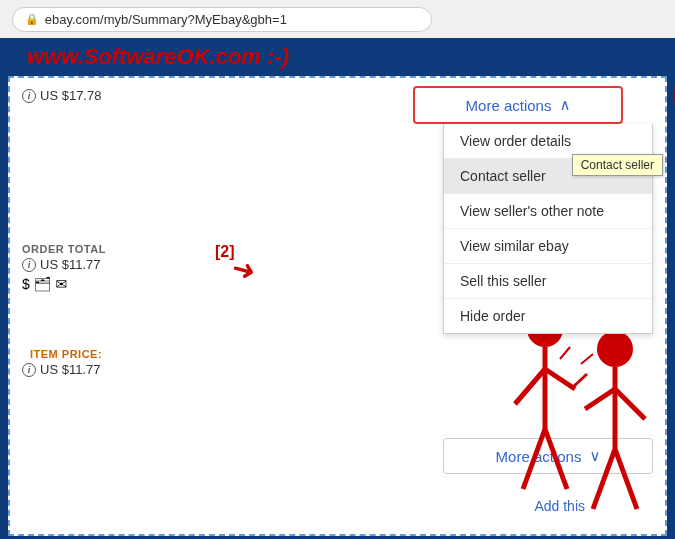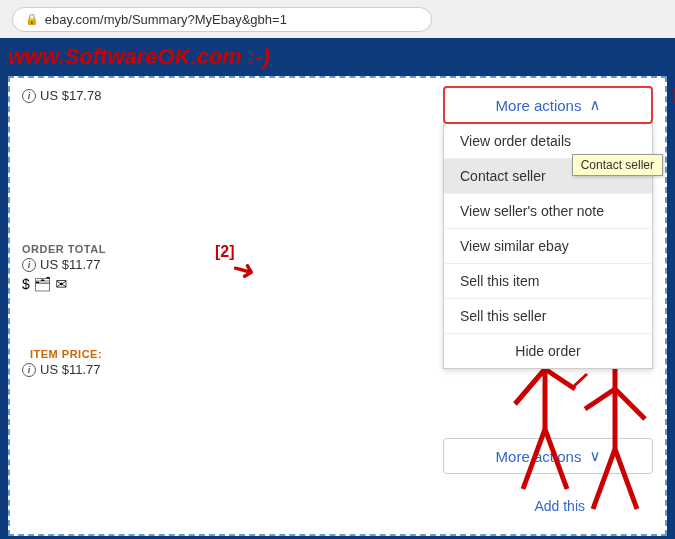"www.SoftwareOK.com :-)" .watermark { padding: 6px 8px -> 6px 27px }
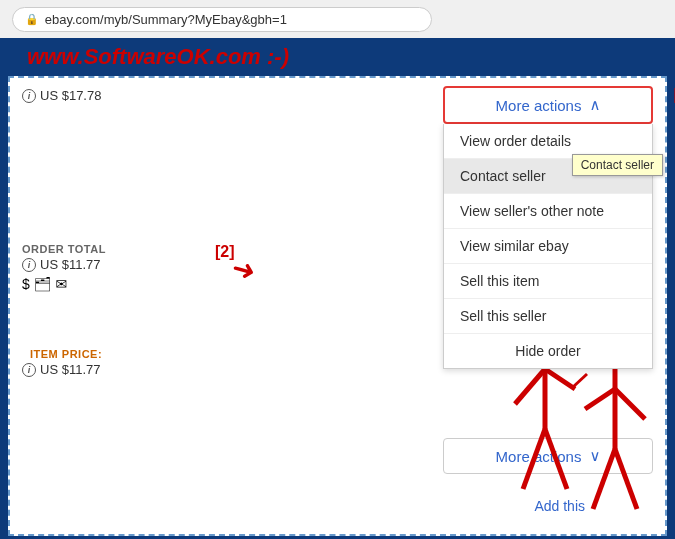"View order details" .dropdown-menu { margin-left: none -> 30px }
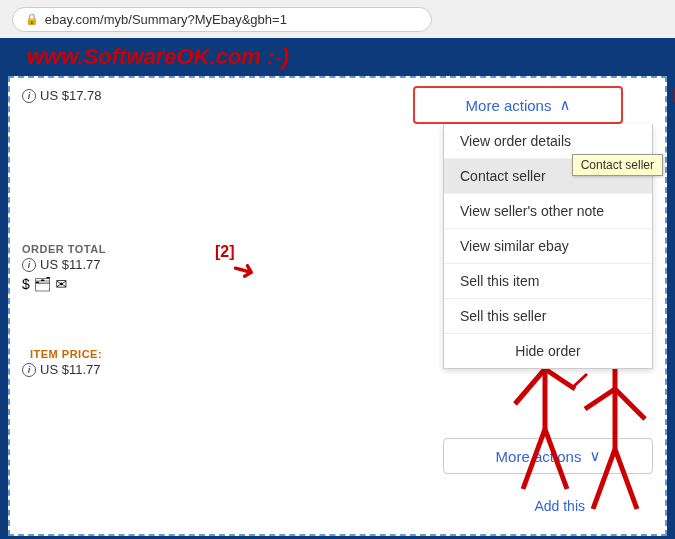"Sell this item" div.dropdown-item { html: <div>Sell this item</div> -> none }
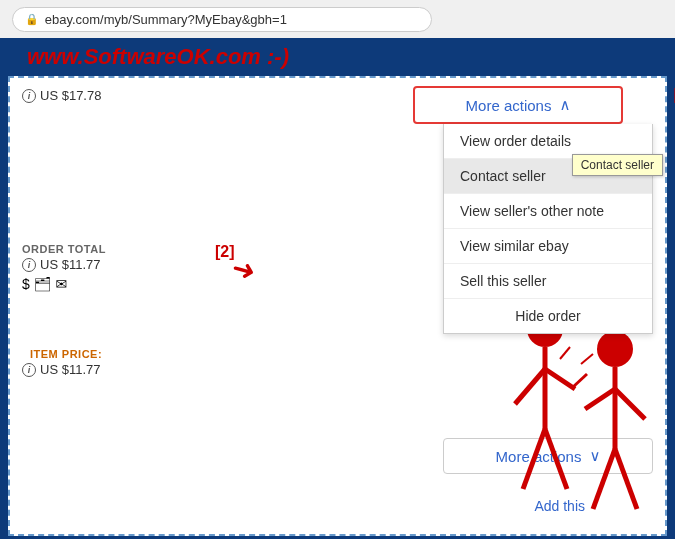"Hide order" .dropdown-item:last-child { text-align: center -> none }
